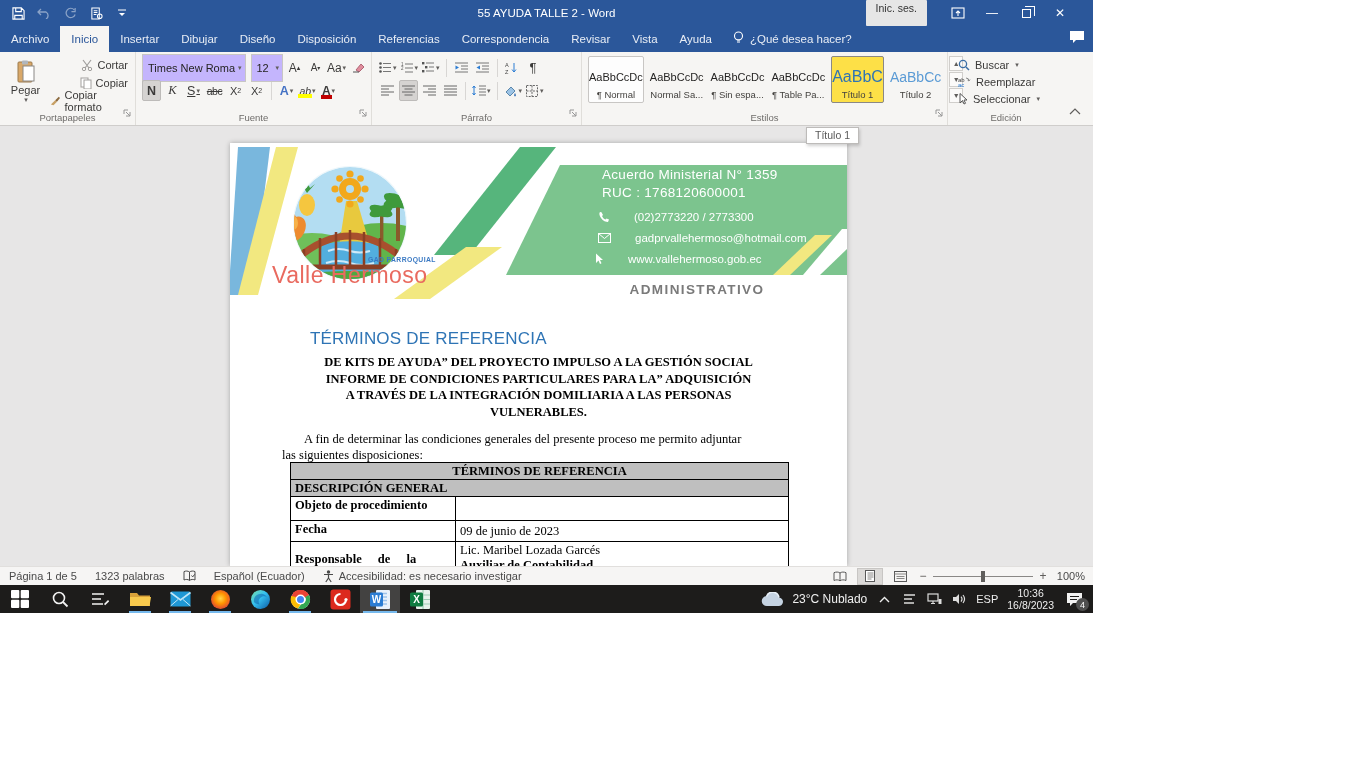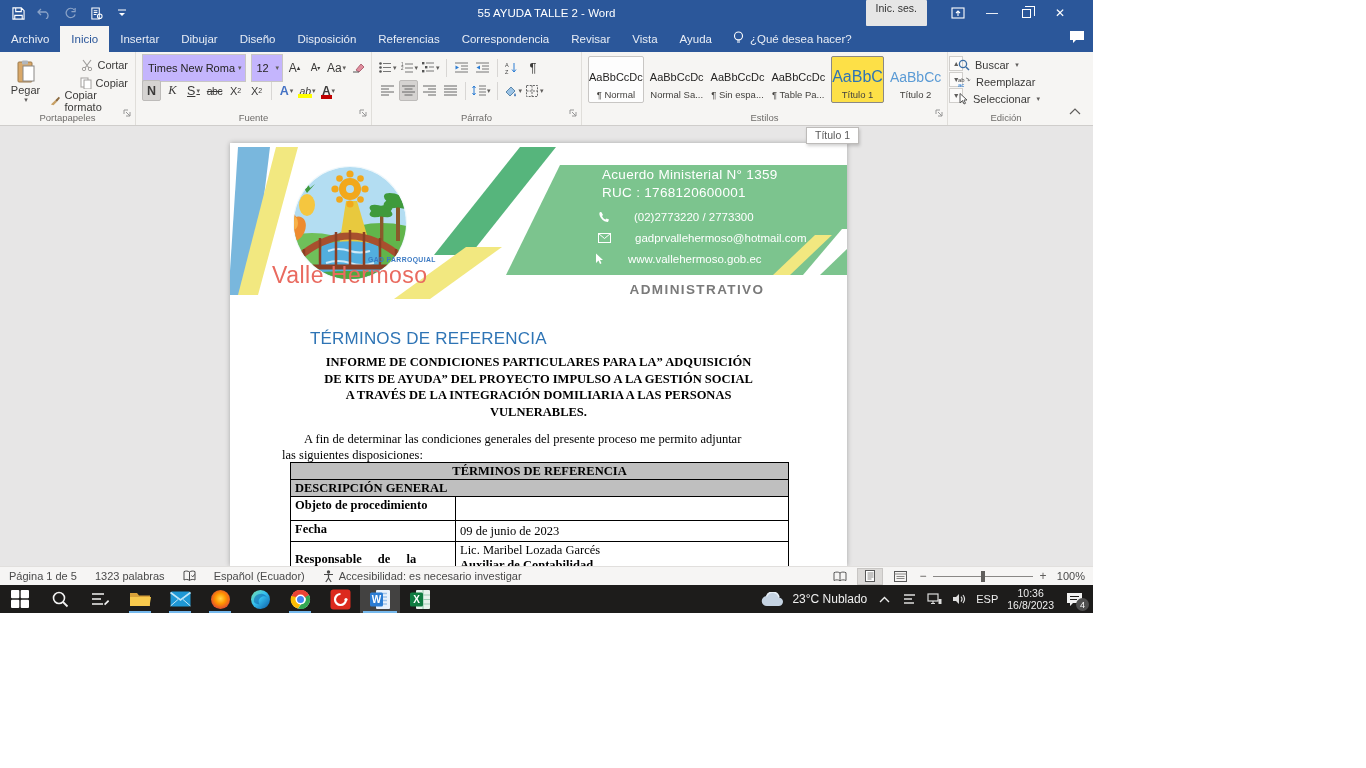"INFORME DE CONDICIONES PARTICULARES PARA" span { order: before "DE KITS DE AYUDA” DEL" -> after "DE KITS DE AYUDA” DEL" }
